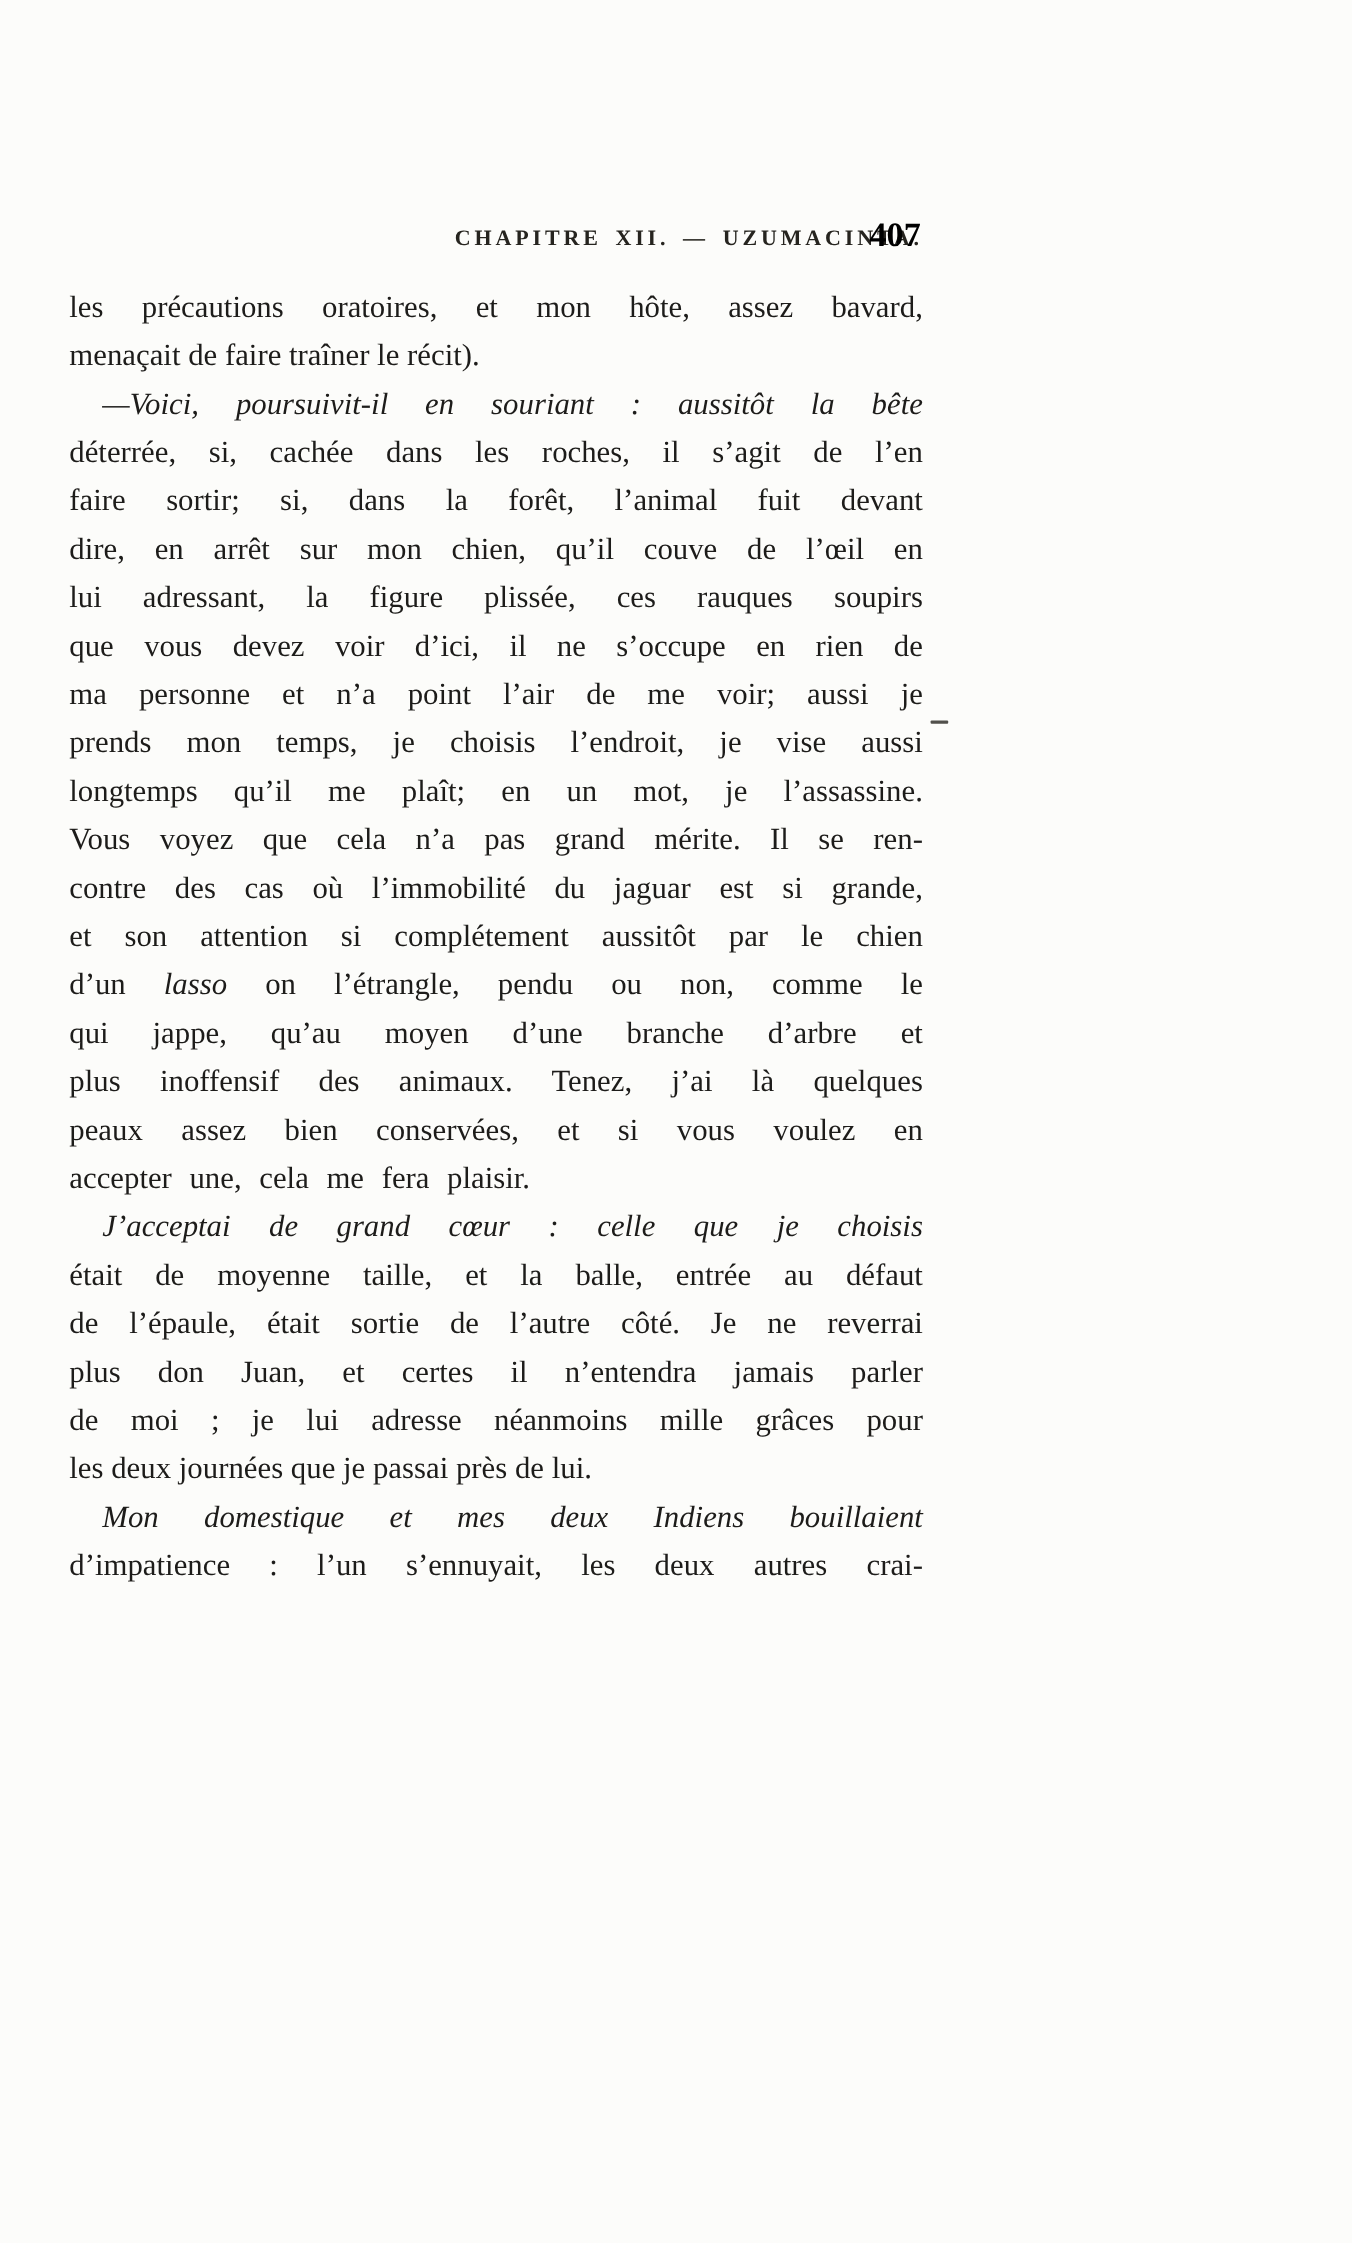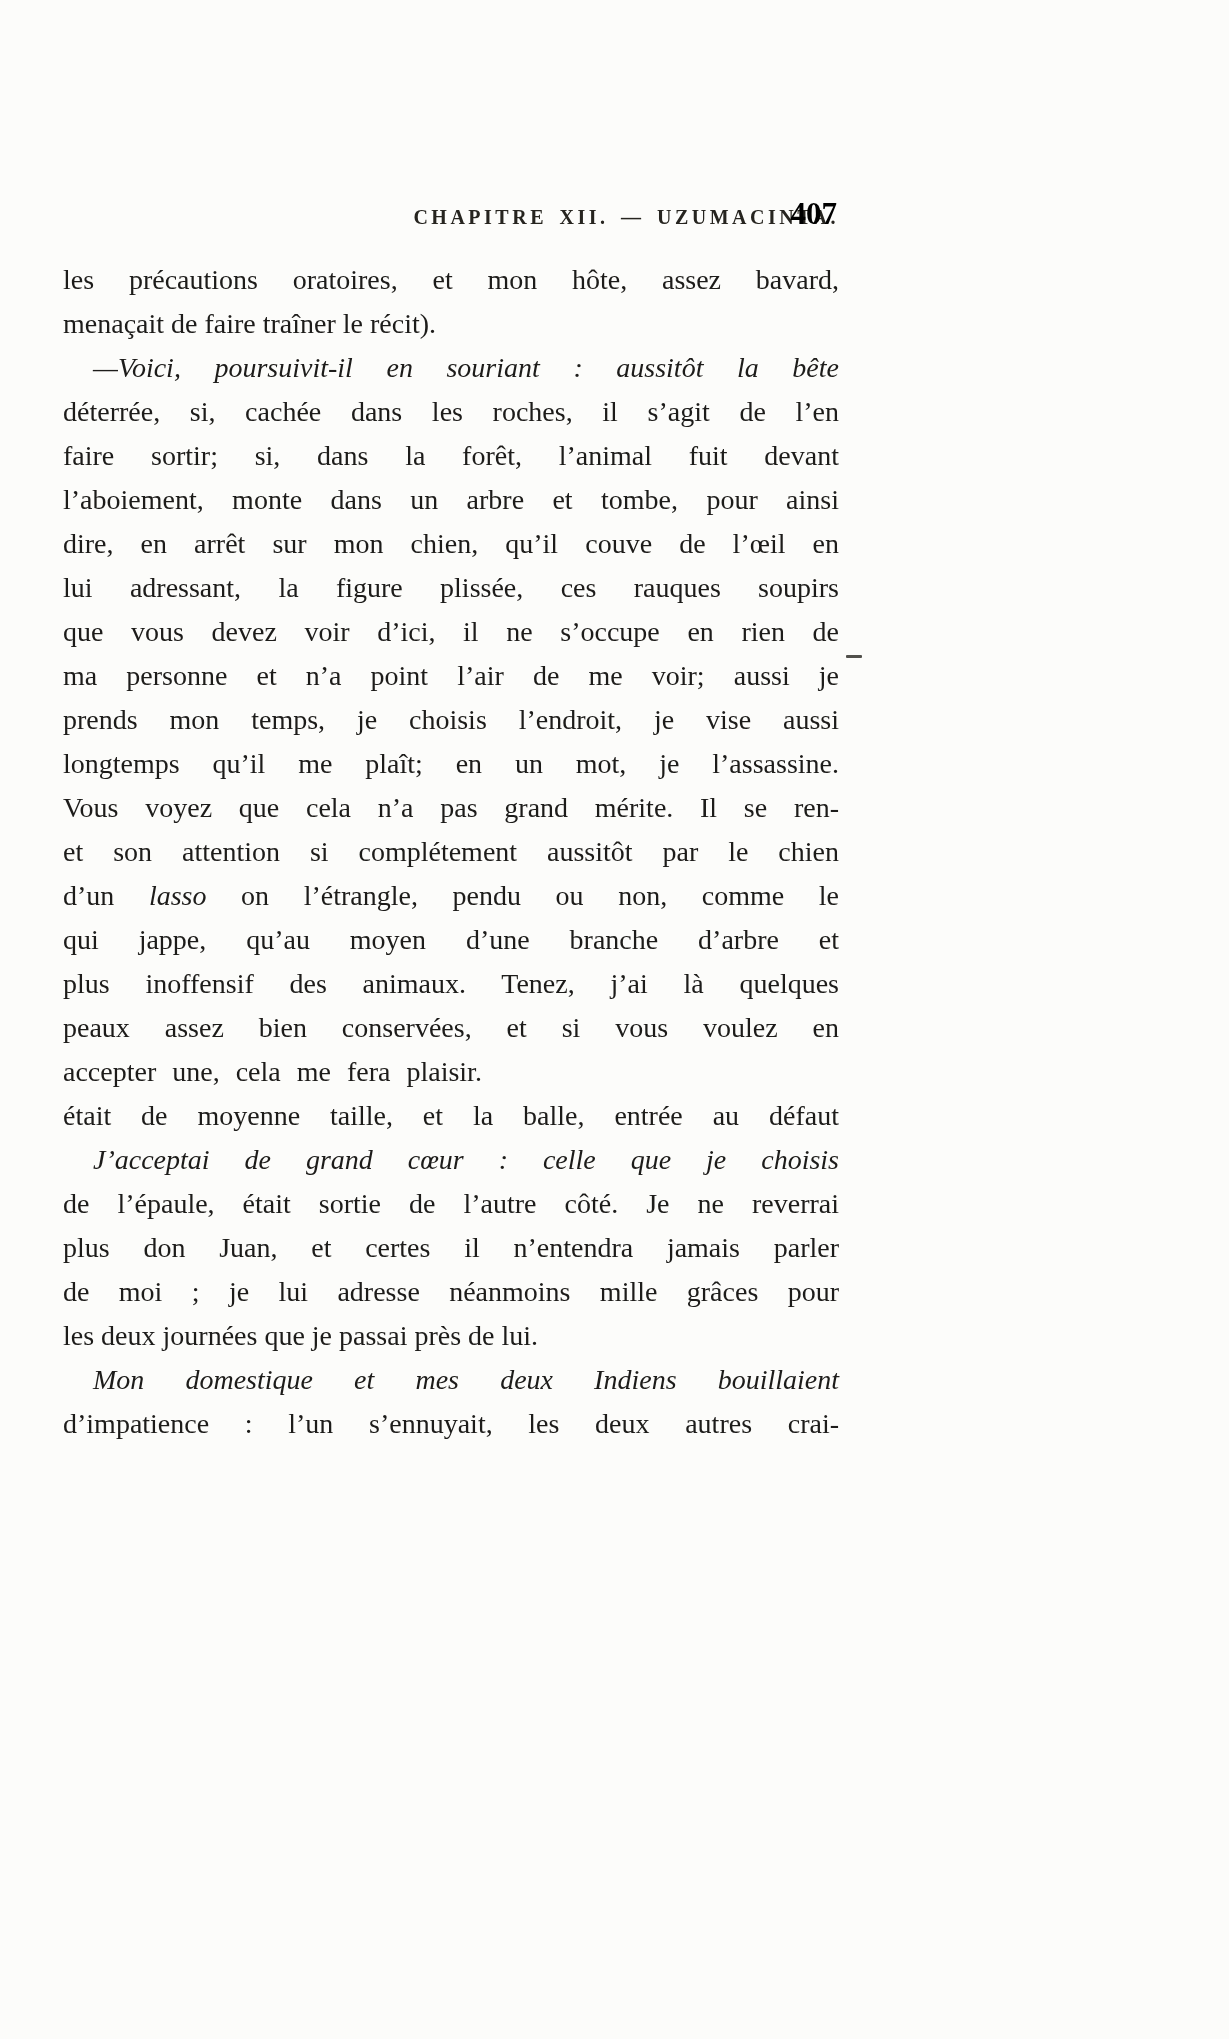"l’aboiement, monte dans un arbre" div.line { html: <div><span>l’aboiement, monte dans un arbre et tombe, pour ainsi</span></div> -> none }
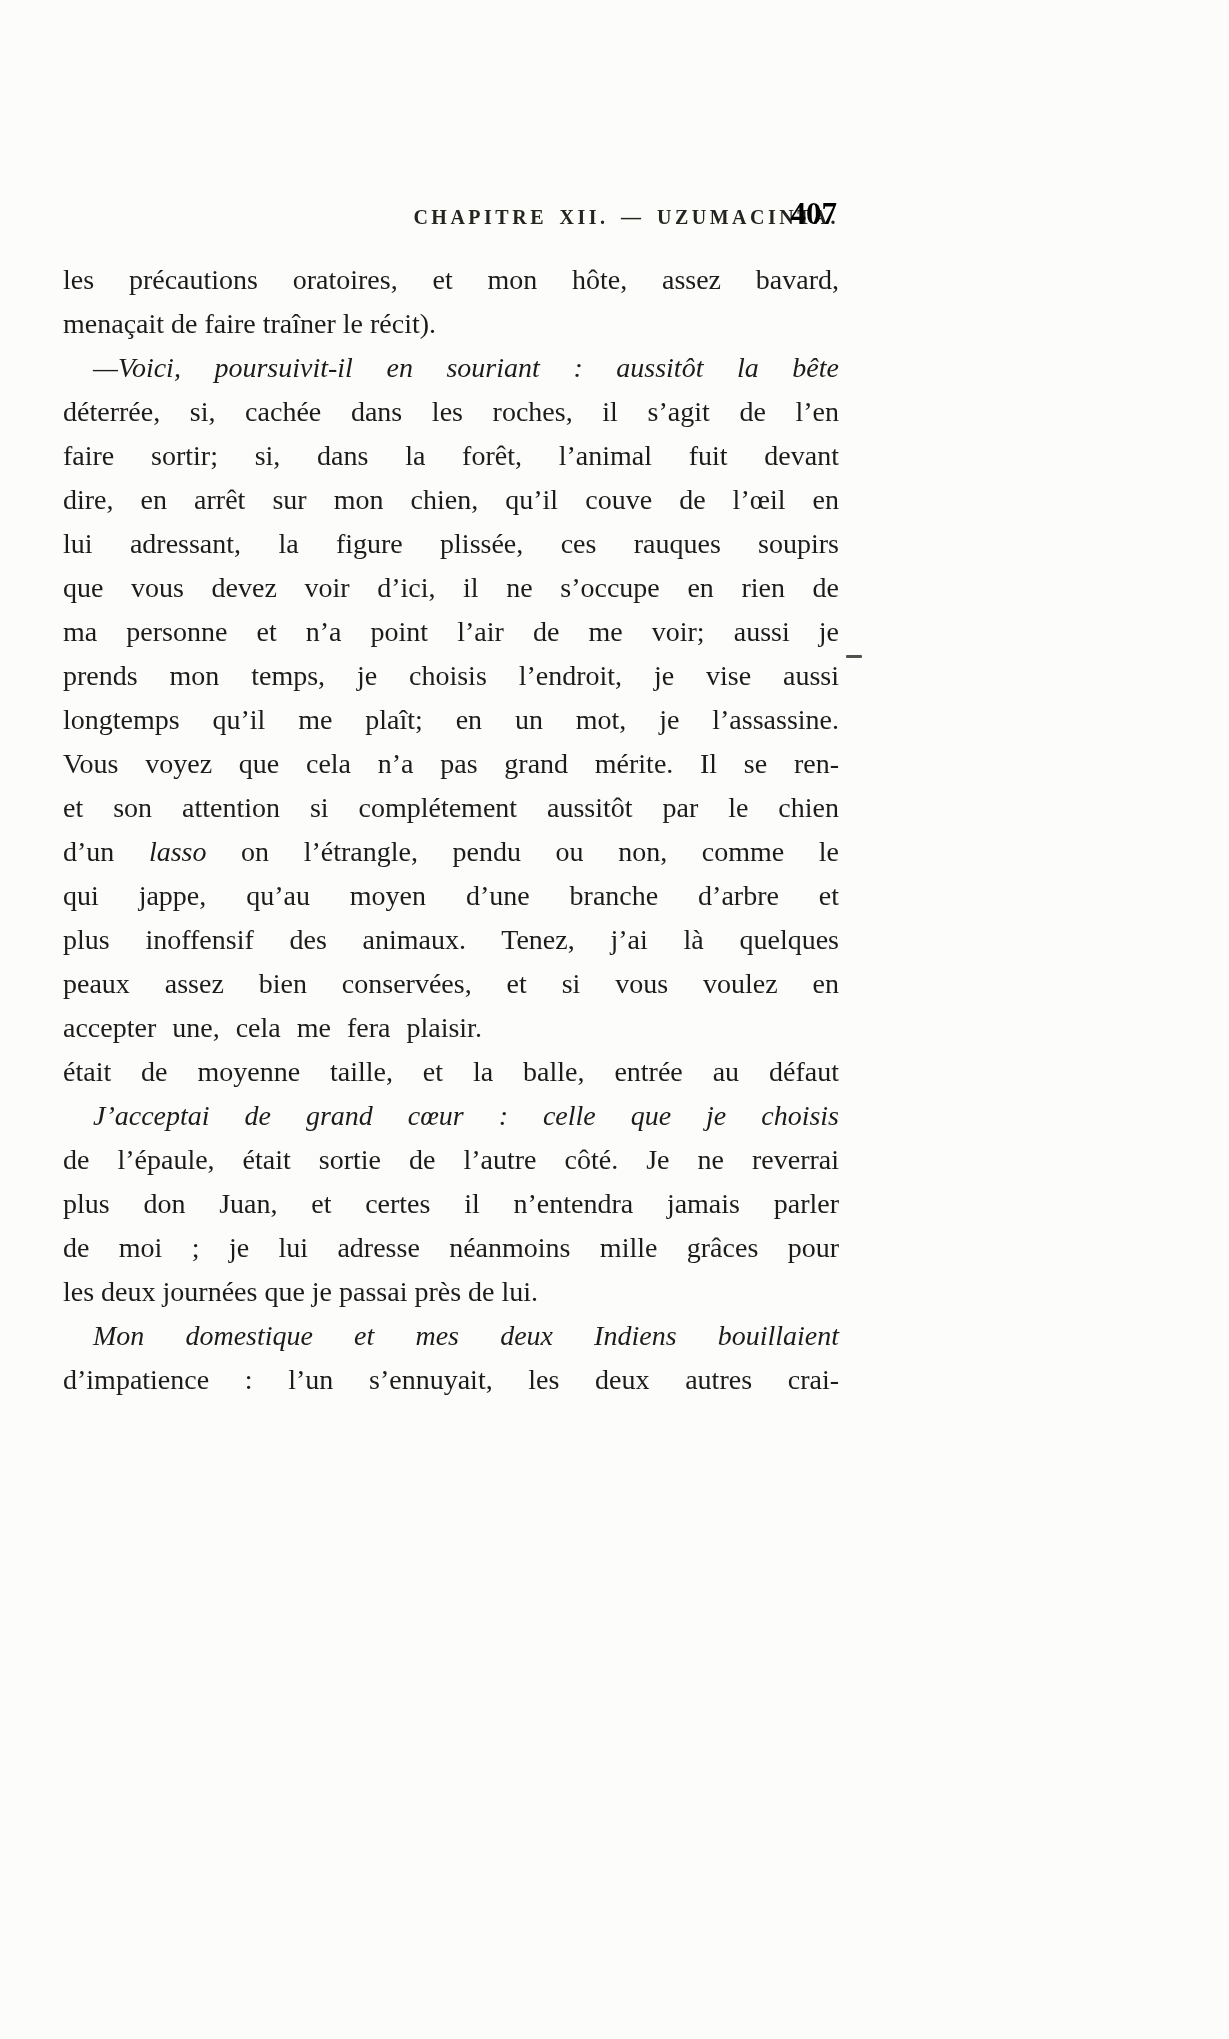"contre des cas où l’immobilité" div.line { html: none -> <div><span>contre des cas où l’immobilité du jaguar est si grande,</span></div> }
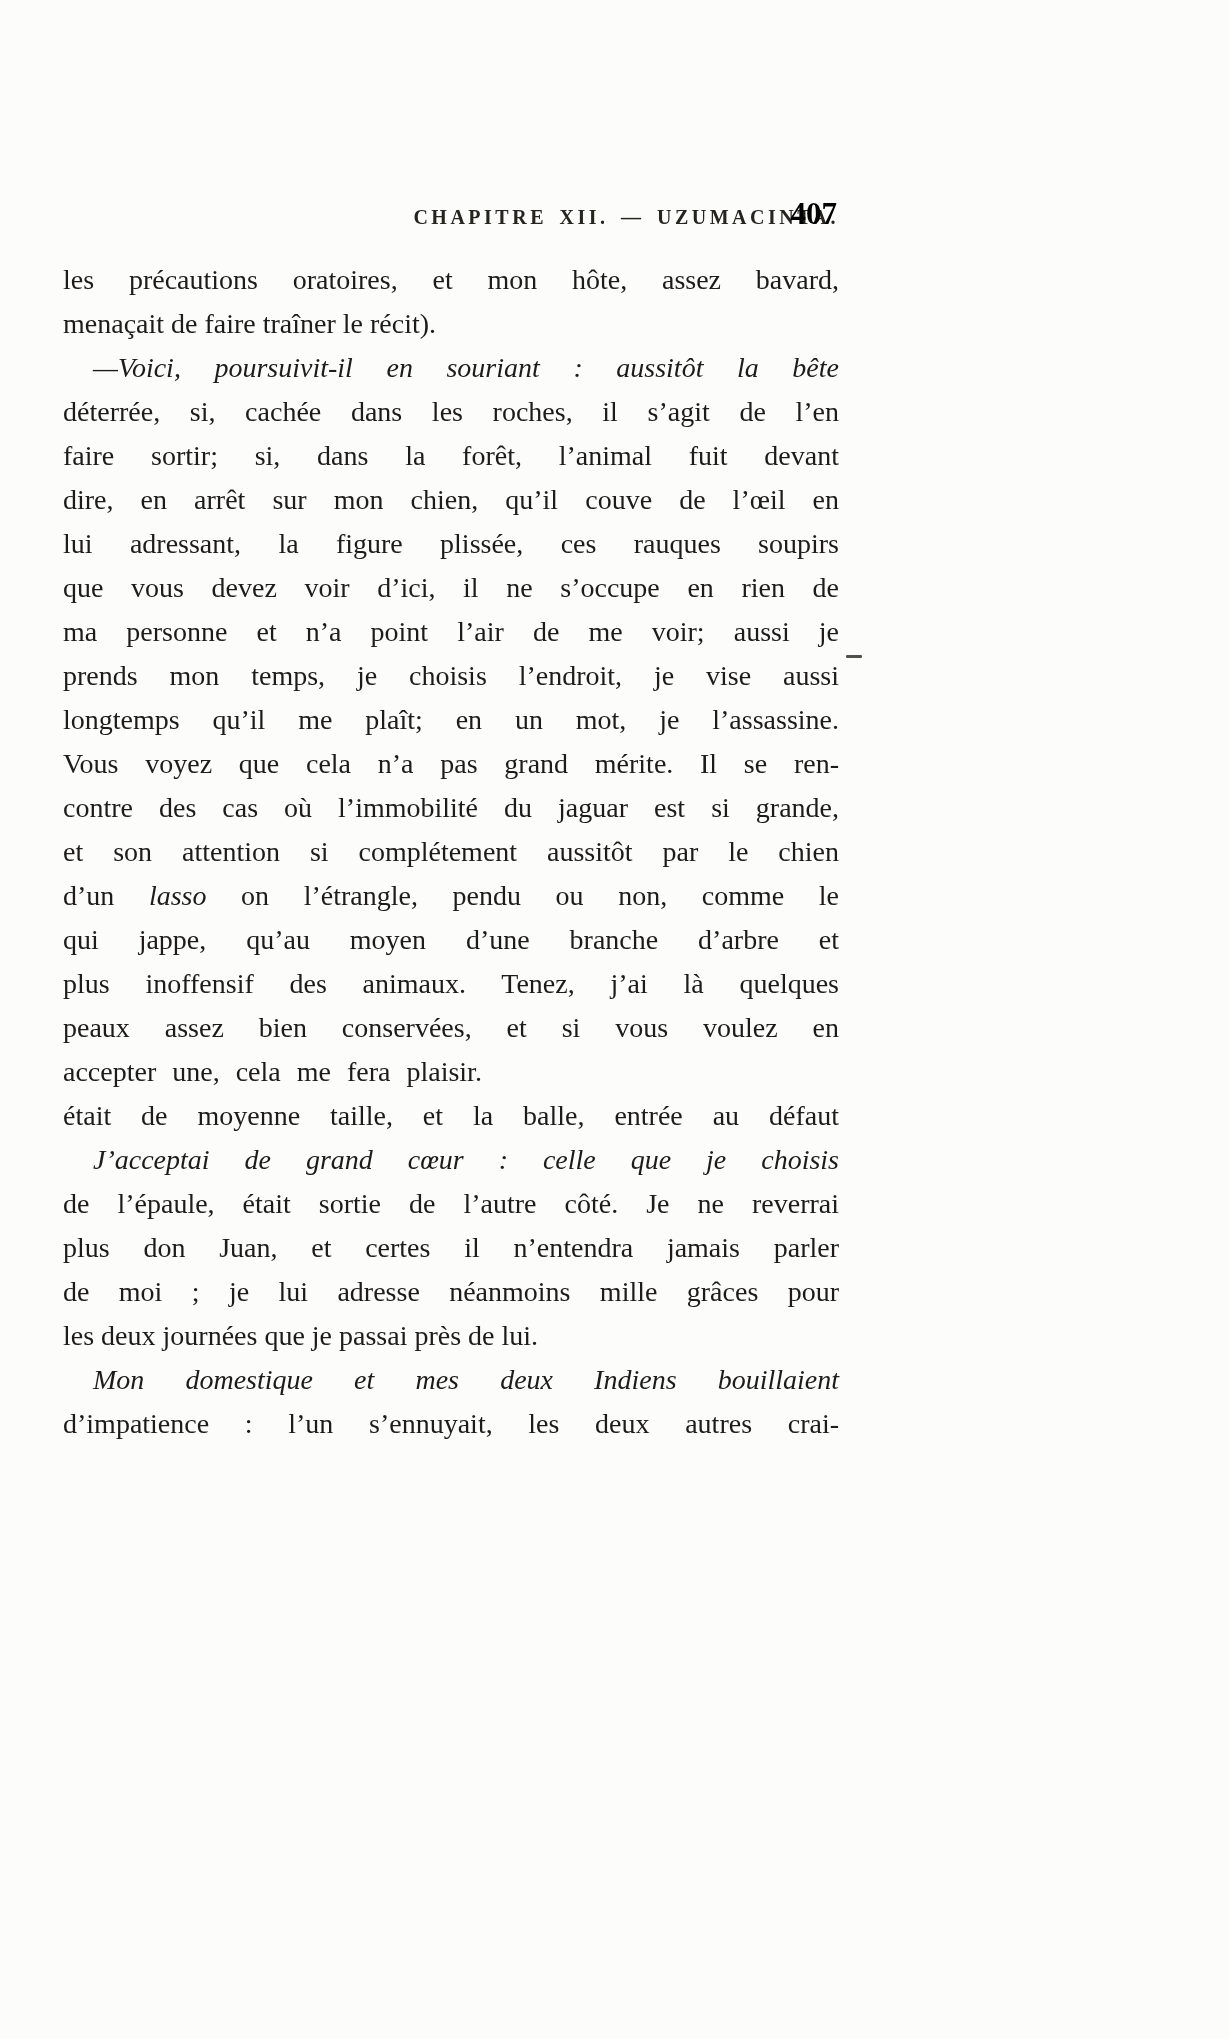"était de moyenne taille, et" div.line { order: before "J’acceptai de grand cœur :" -> after "J’acceptai de grand cœur :" }
